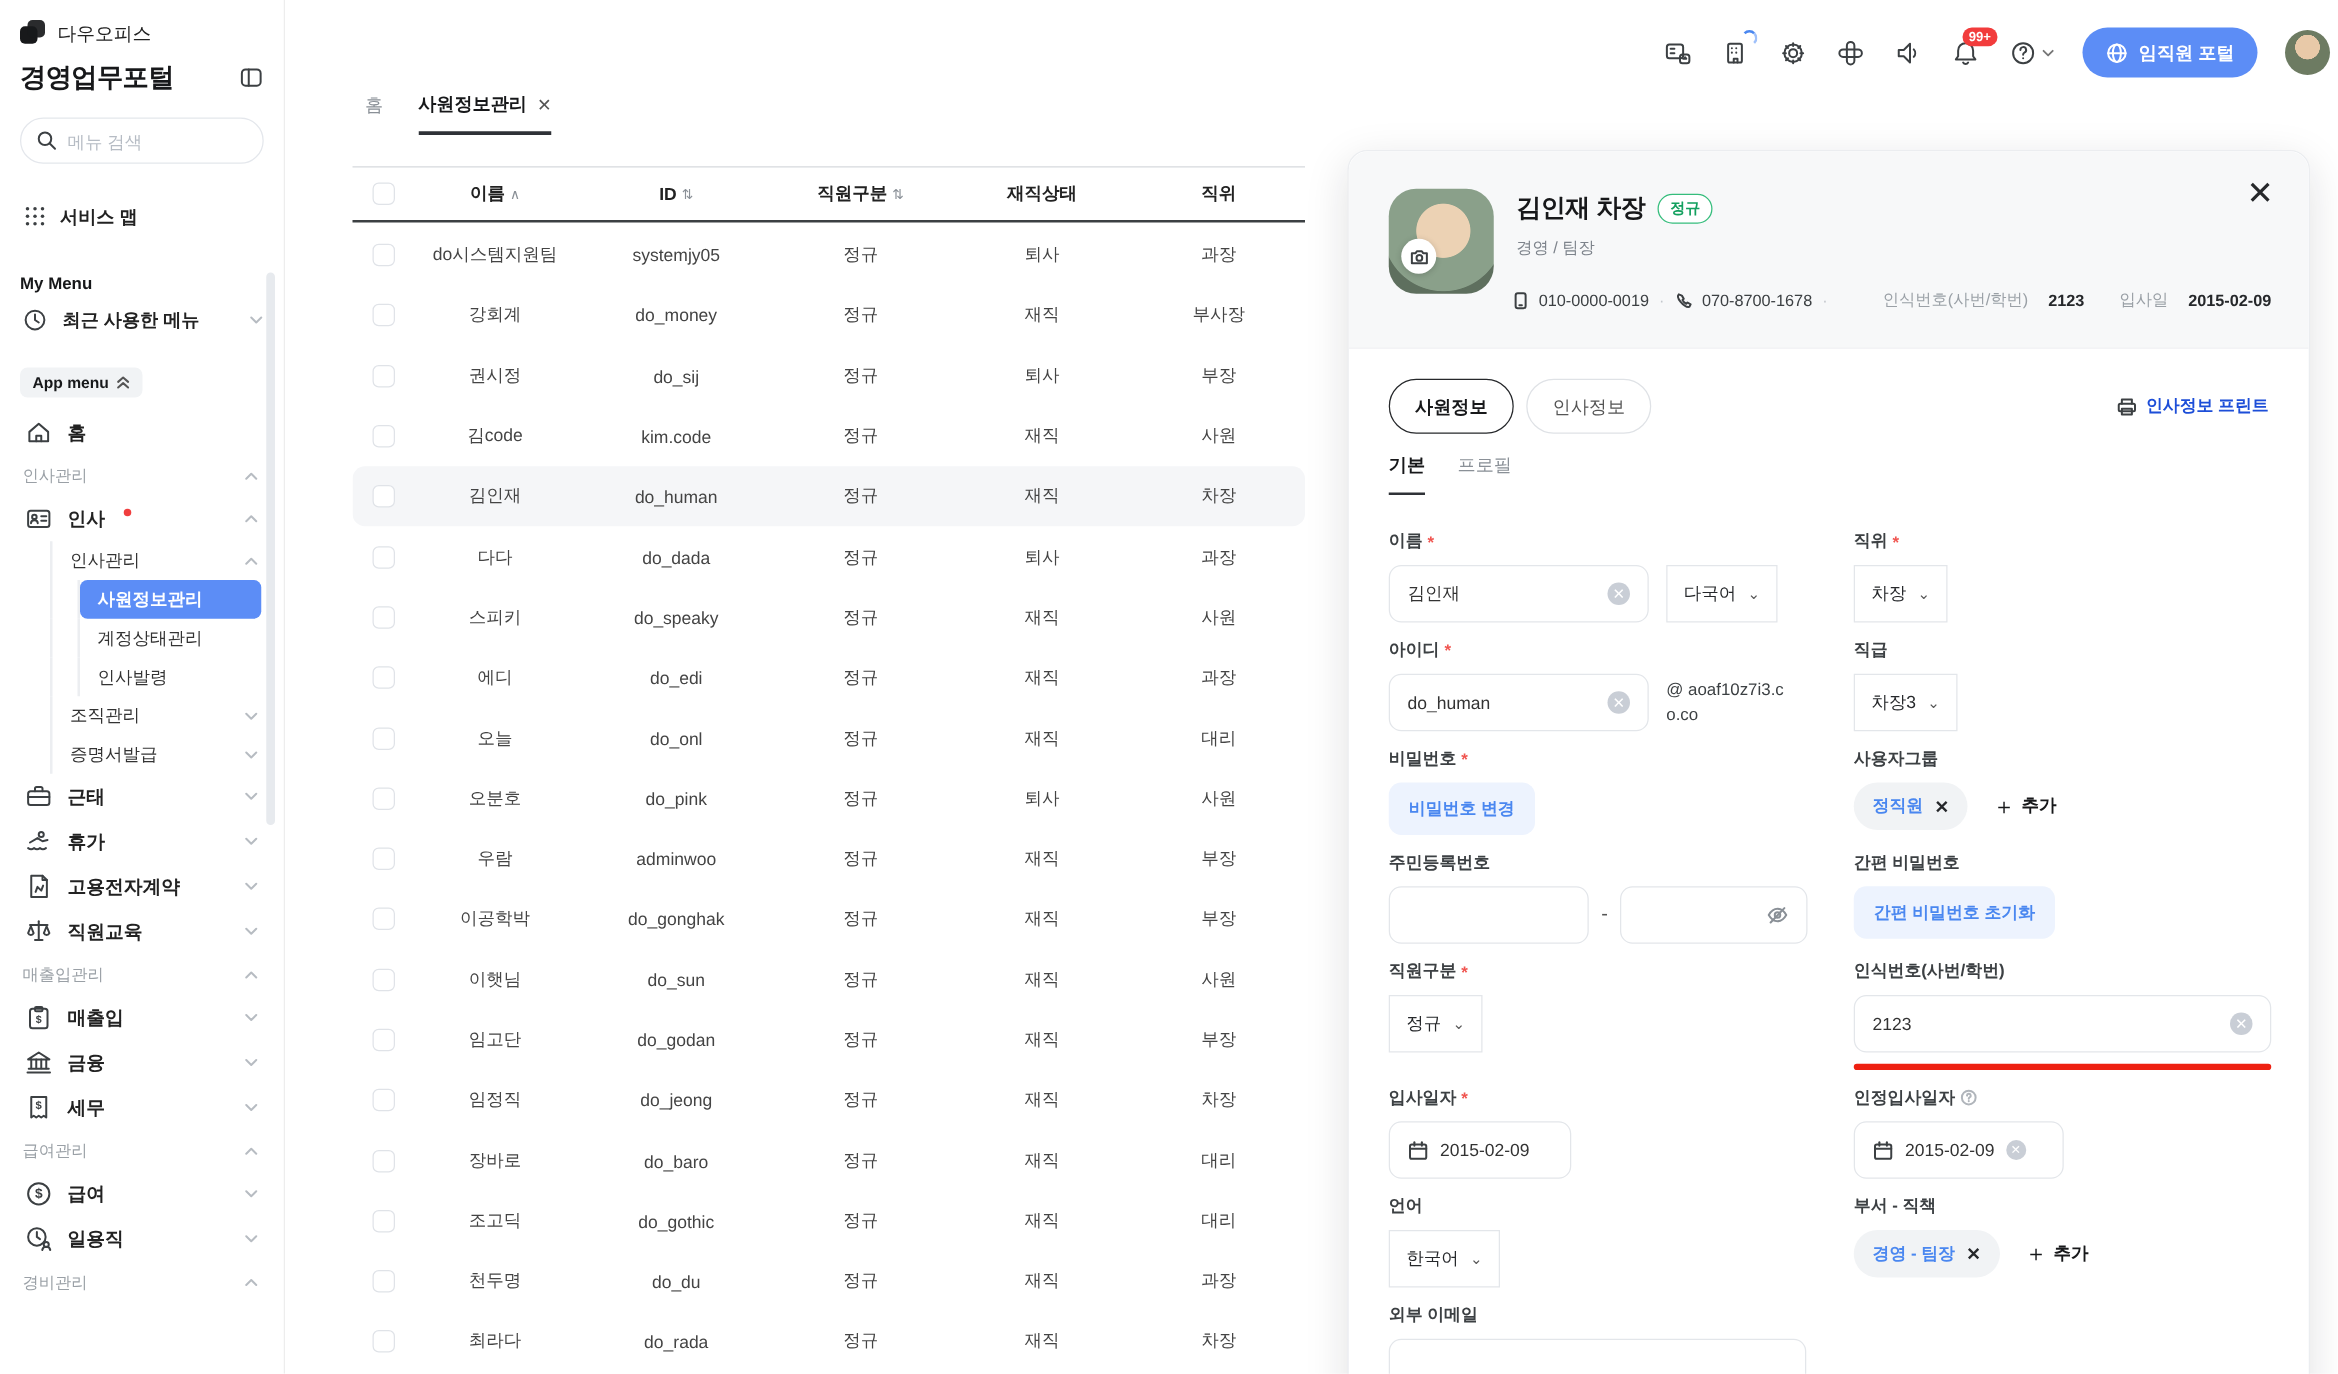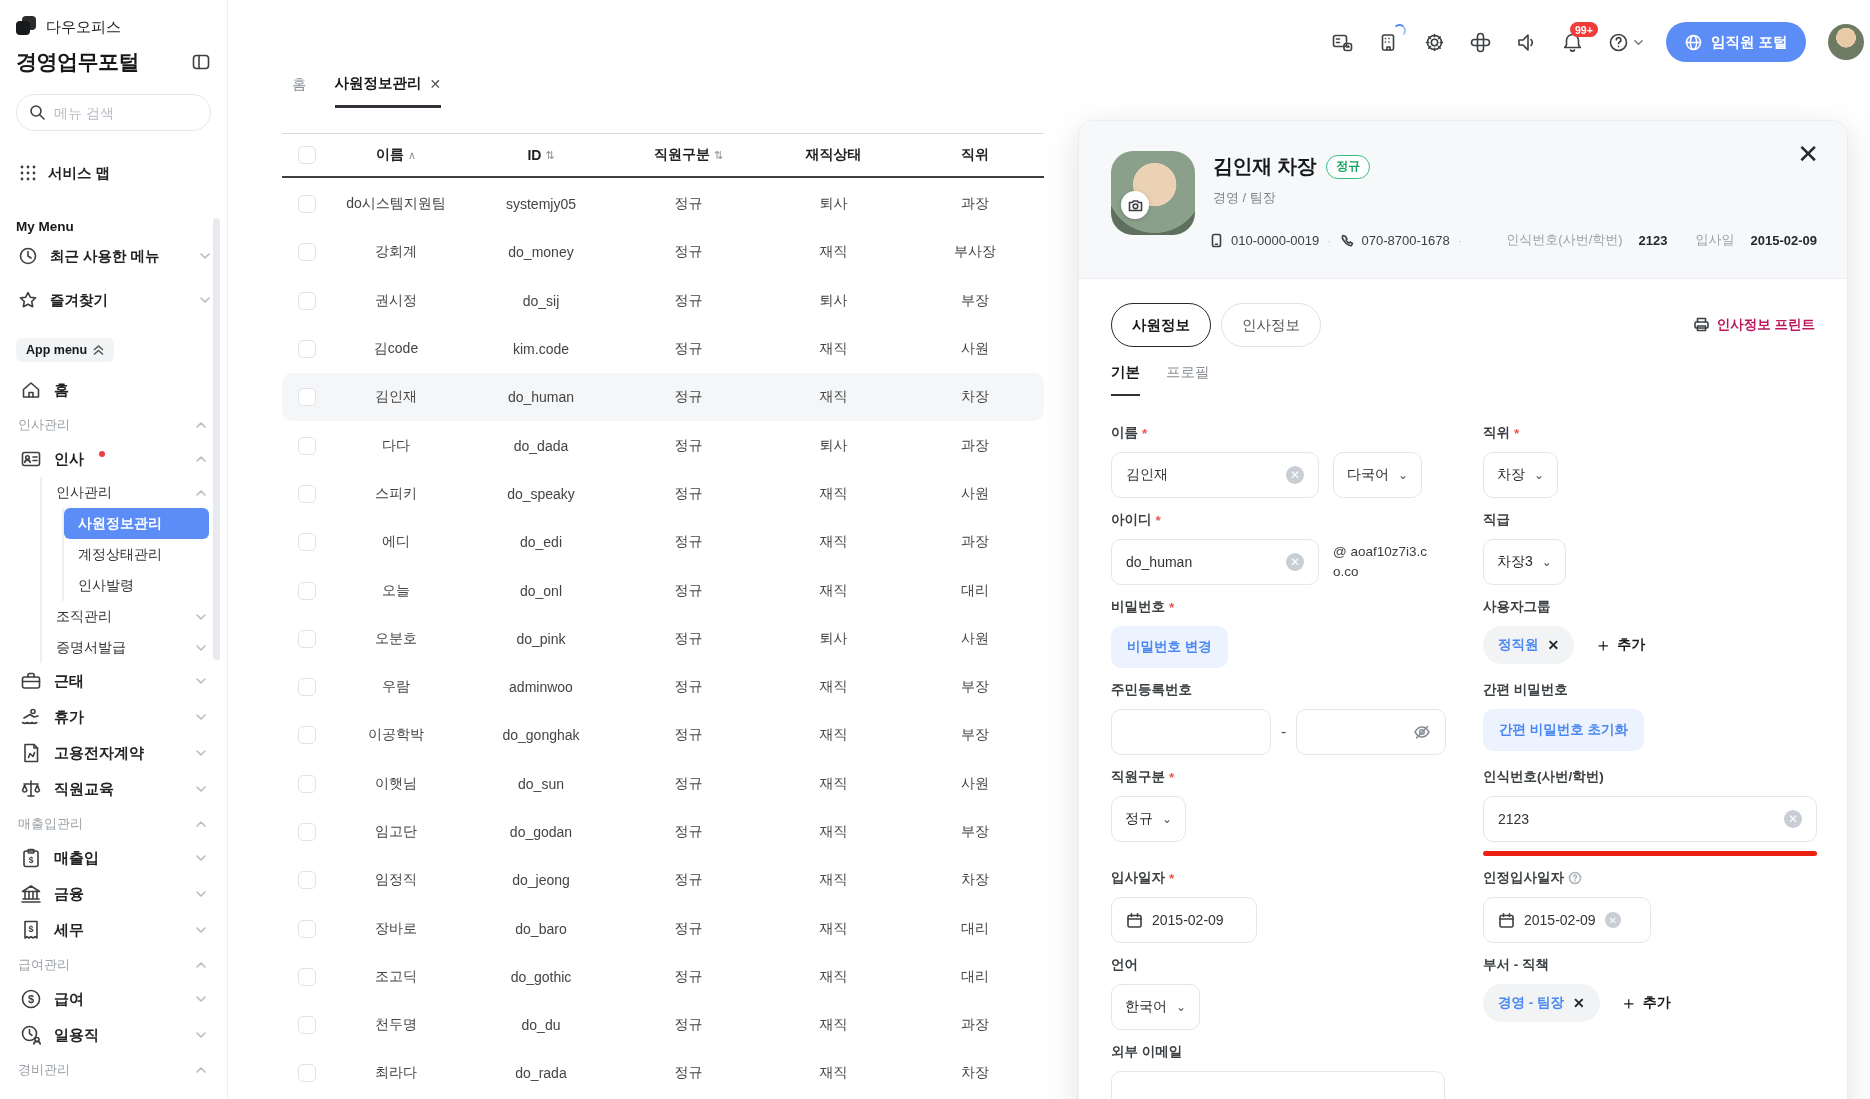"즐겨찾기" div.my-item { html: <div> <span> <svg> <path></path> </svg> </span> <span>즐겨찾기</span> <span> <svg> <polyline></polyline> </svg> </span> </div> -> none }
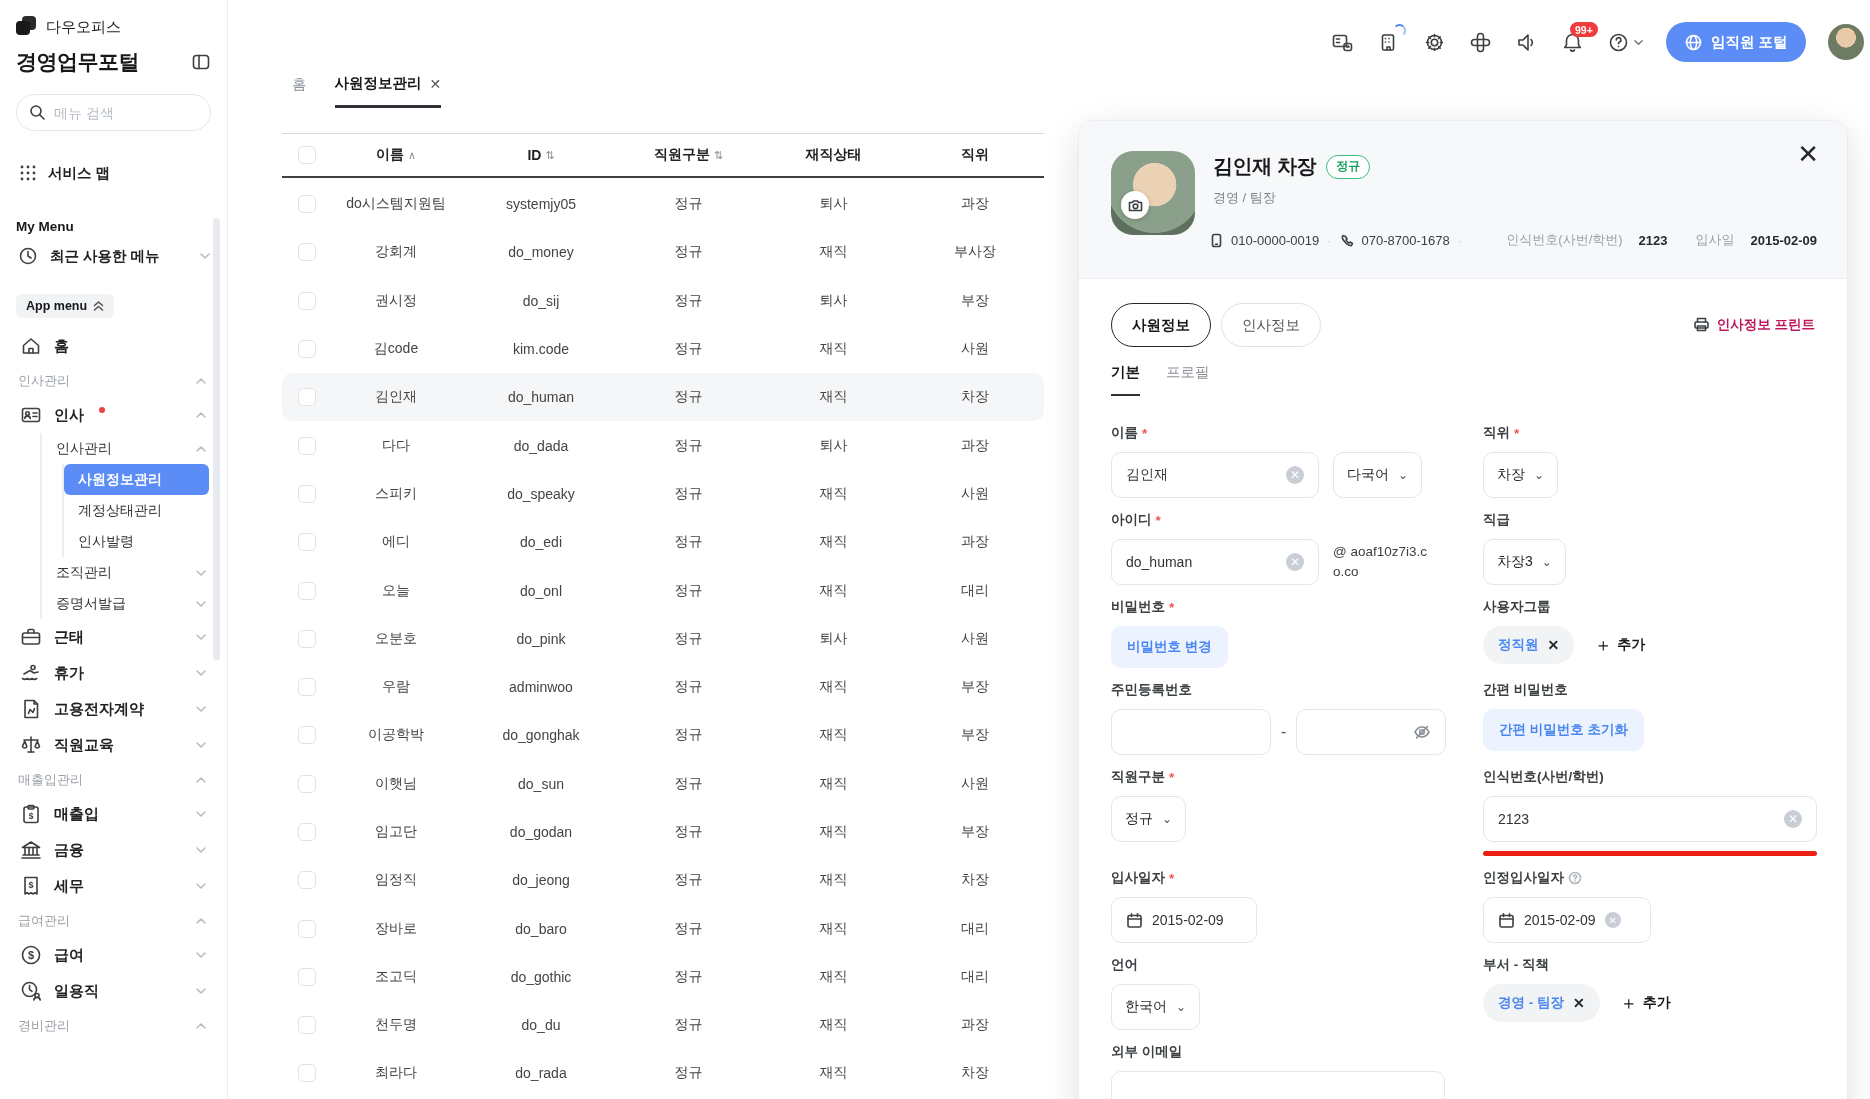"인사정보 프린트" .print-link { align-items: flex-start -> center; color: #be185d -> #1d4ed8 }
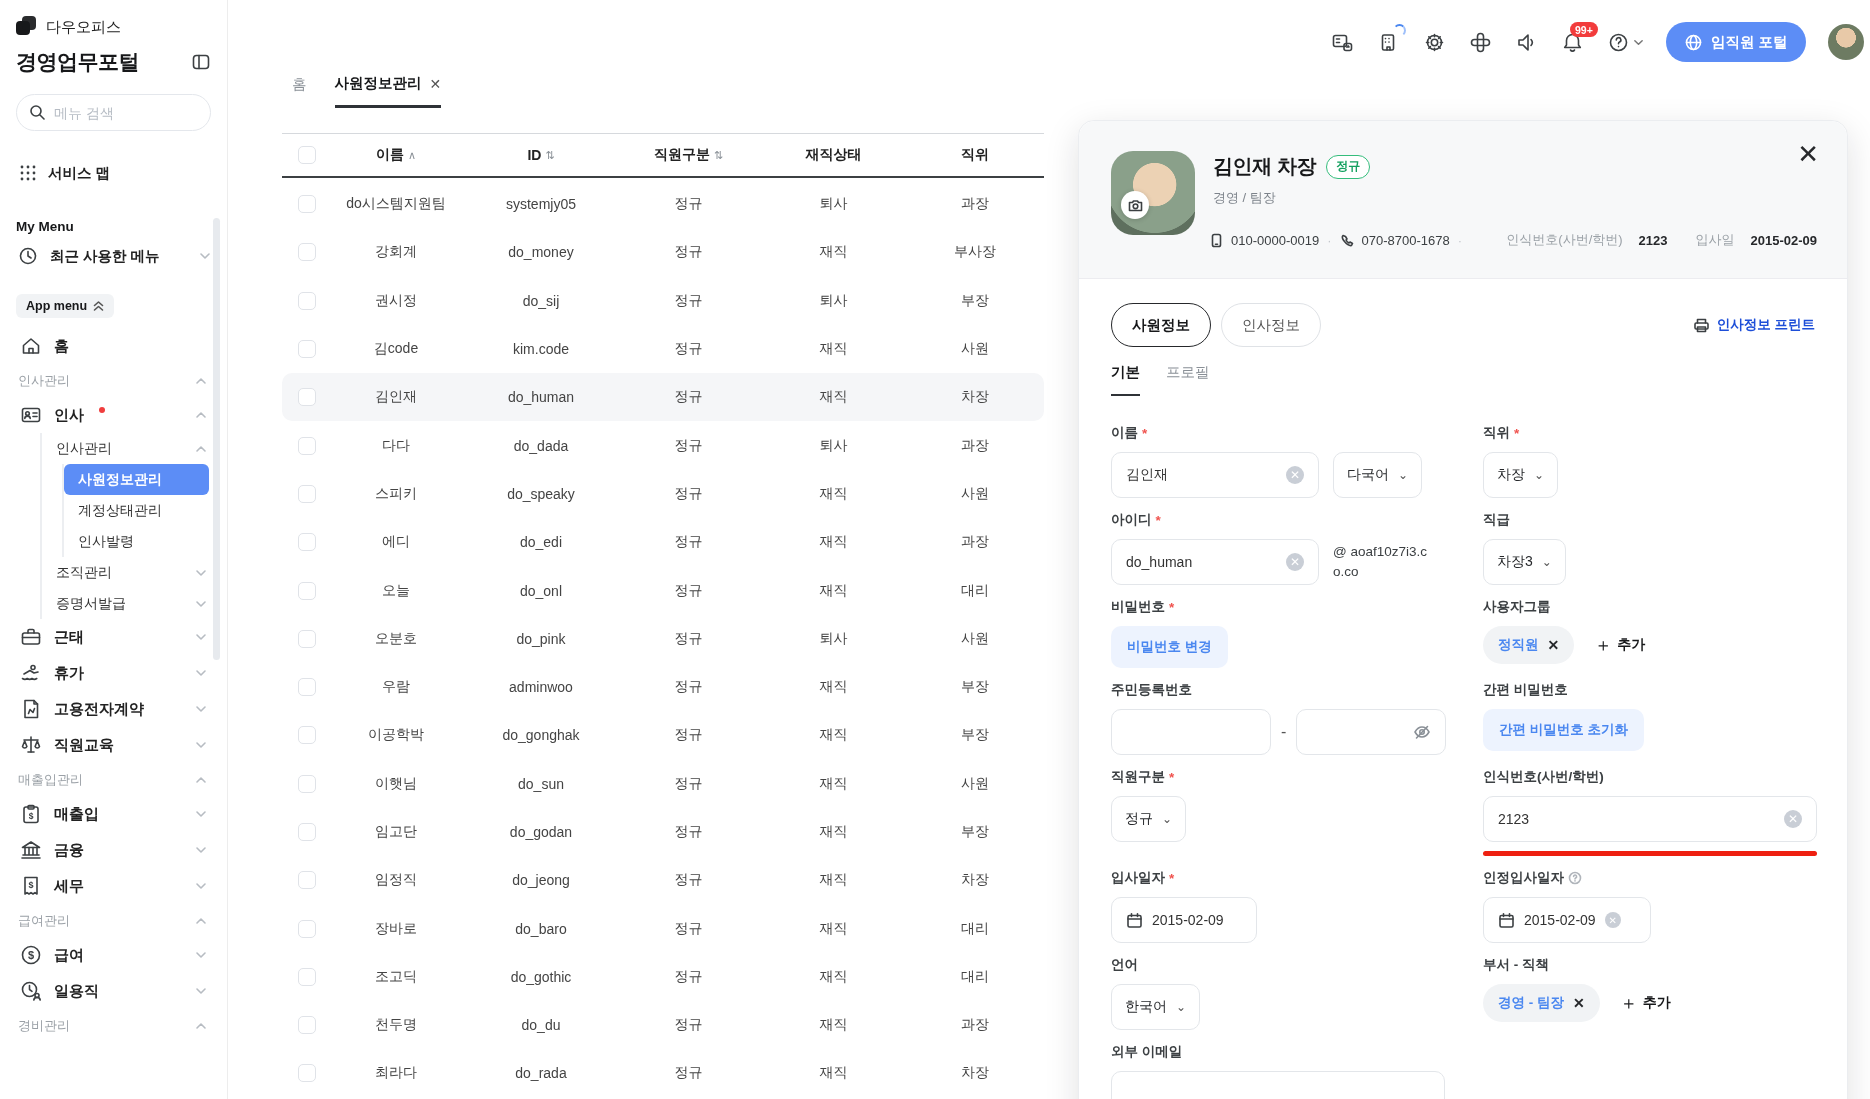"다국어" .sel { border-radius: 10px -> 0 }
